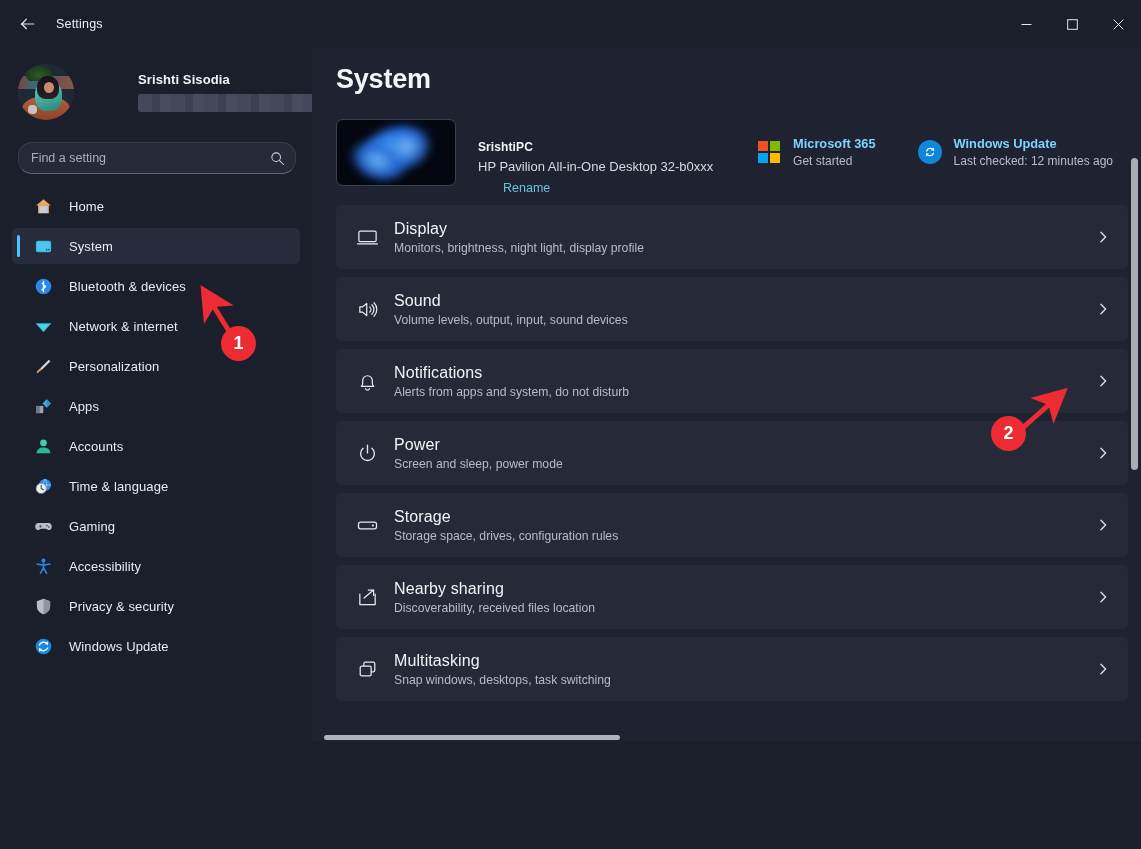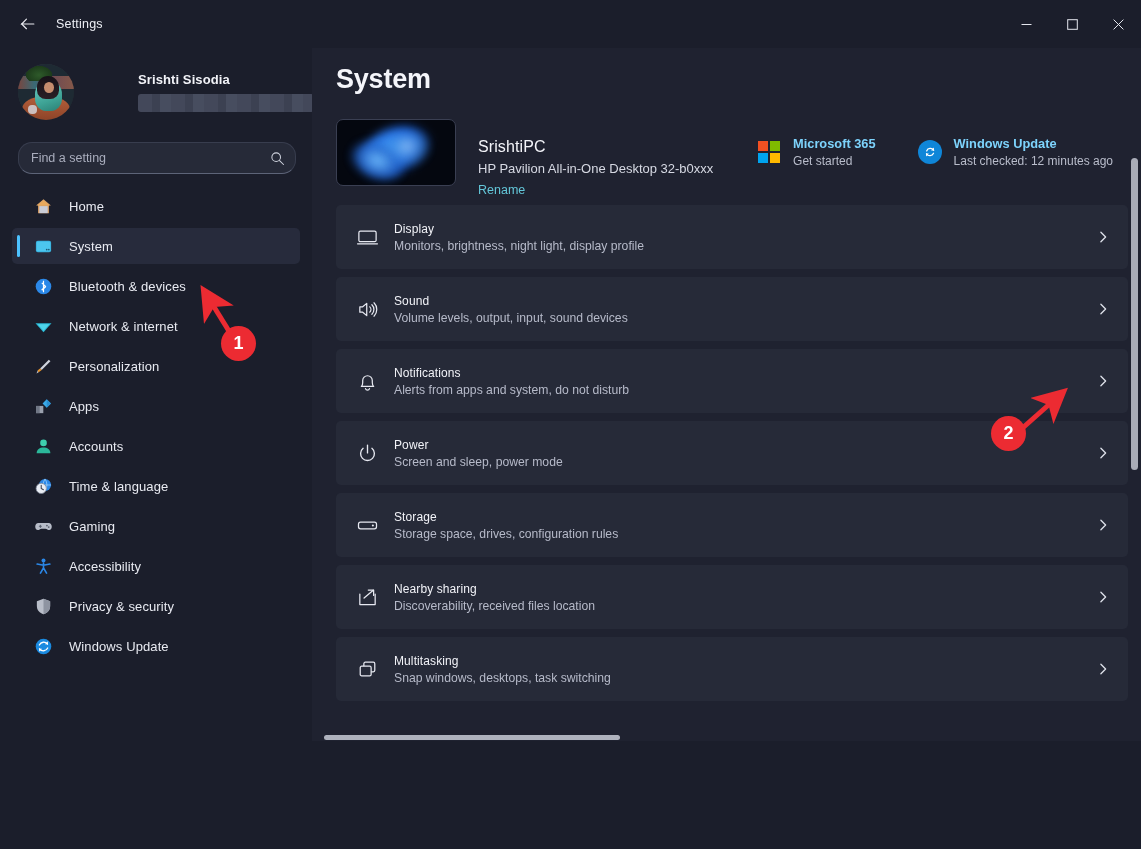"SrishtiPC" .pc-name { font-size: 16px -> 12px; font-weight: normal -> bold }
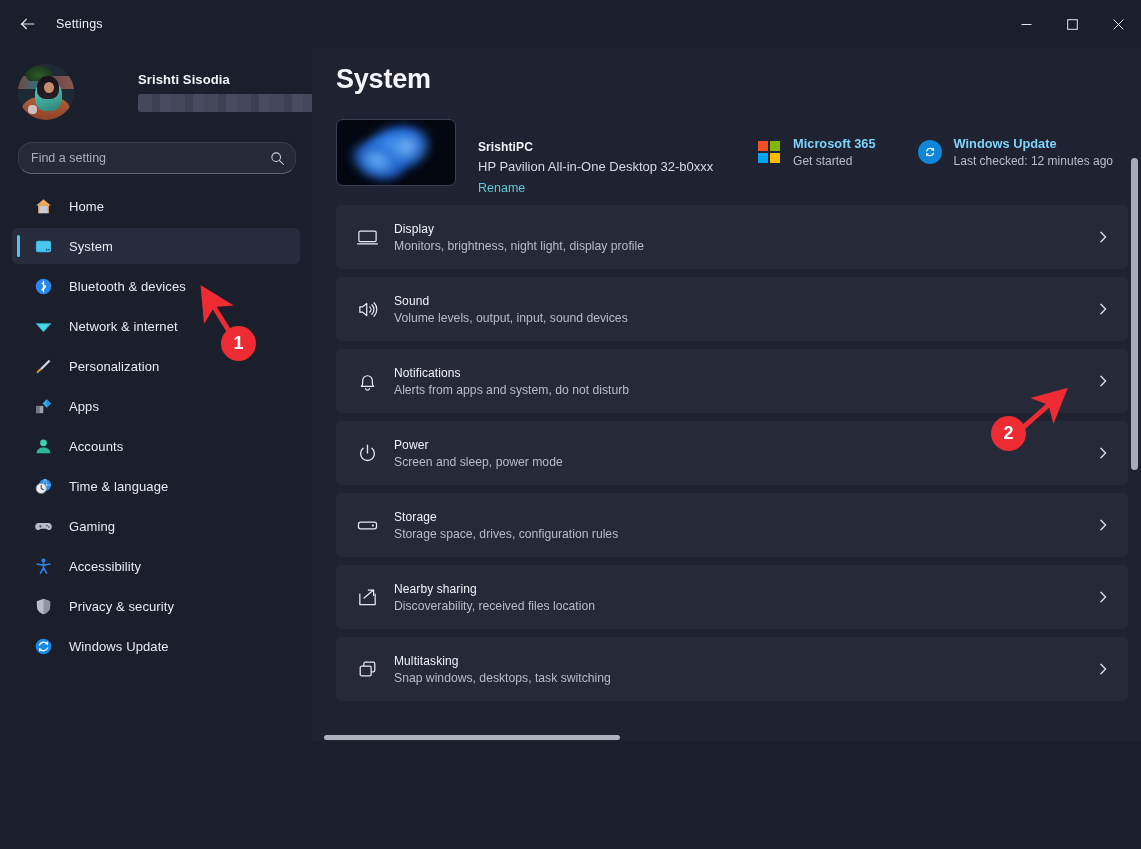"Rename" .pc-rename { margin-left: none -> 25px }
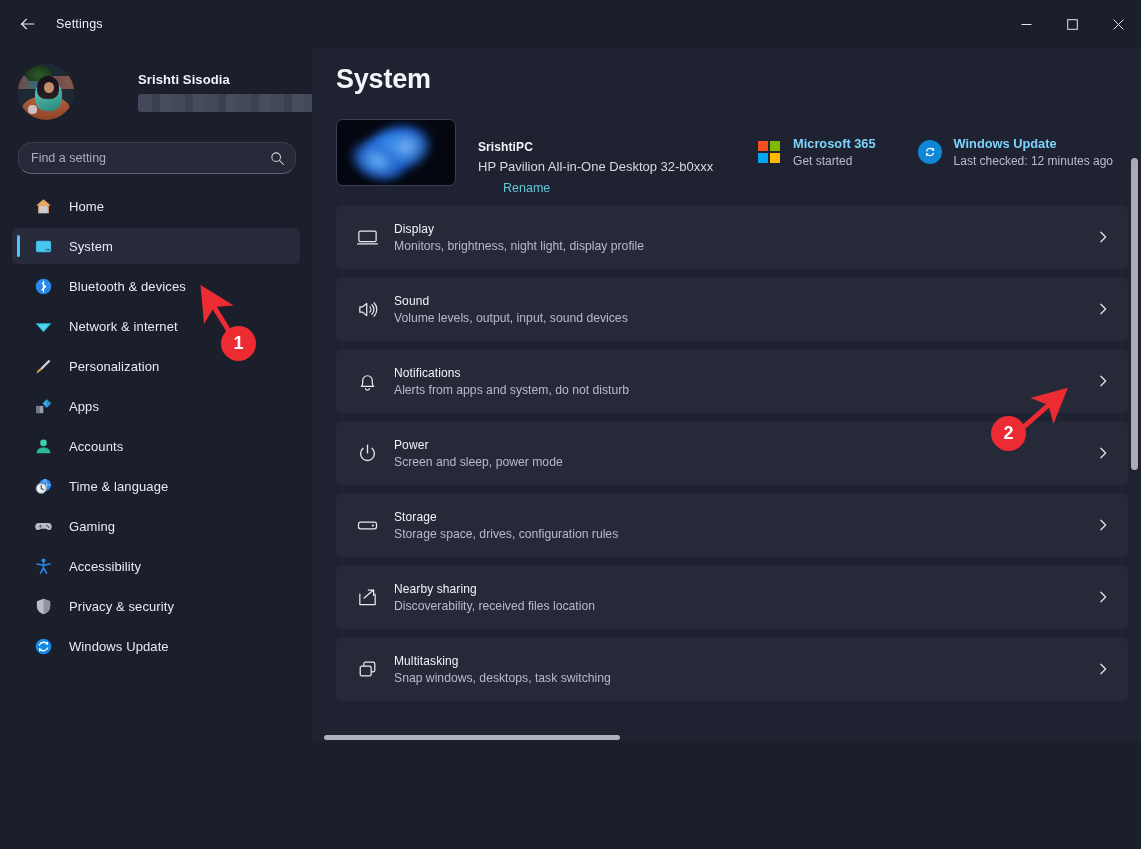"Display" .row-title { font-size: 12px -> 16px }
